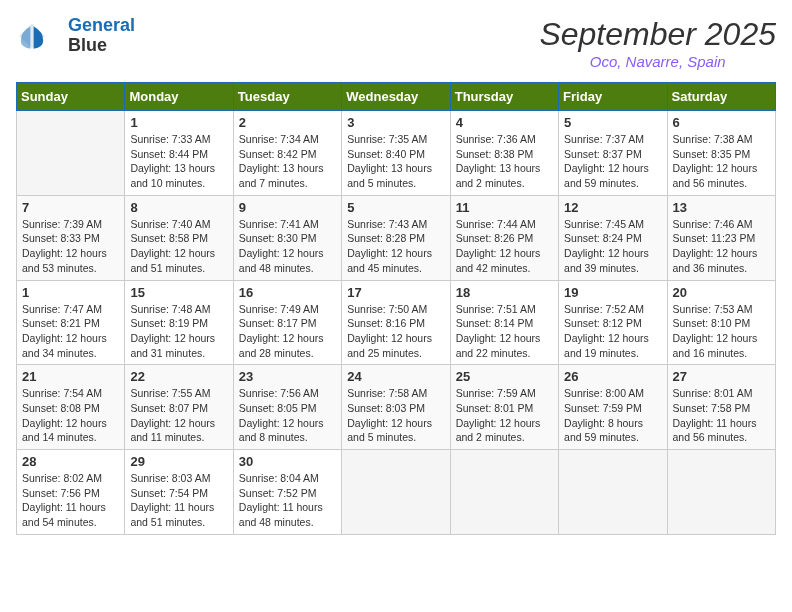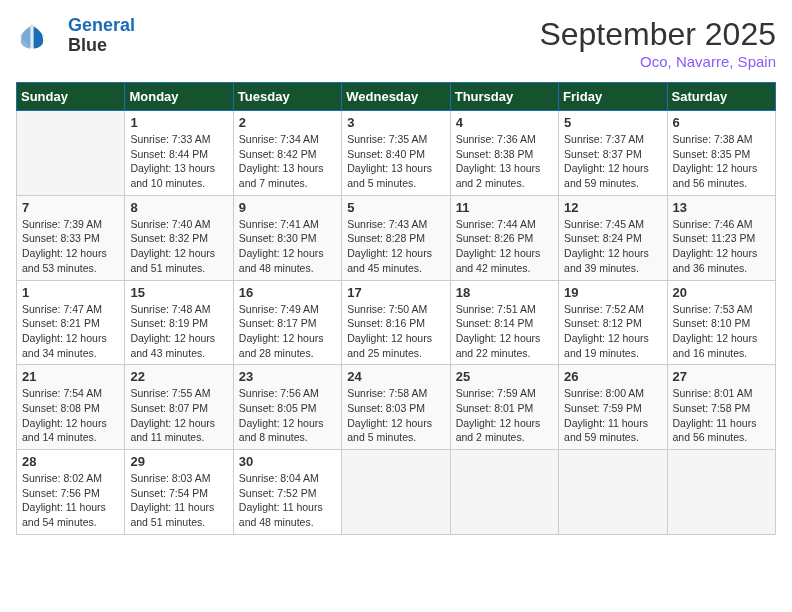"September 2025" .title-block { font-style: none -> italic; text-align: right -> center }
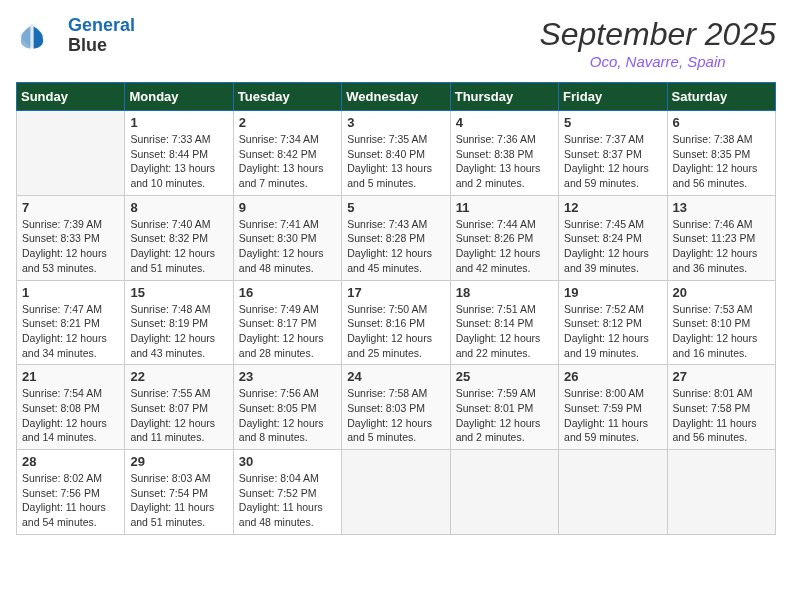"Sunday" thead tr th { background-color: #14532d -> #4d7c0f }
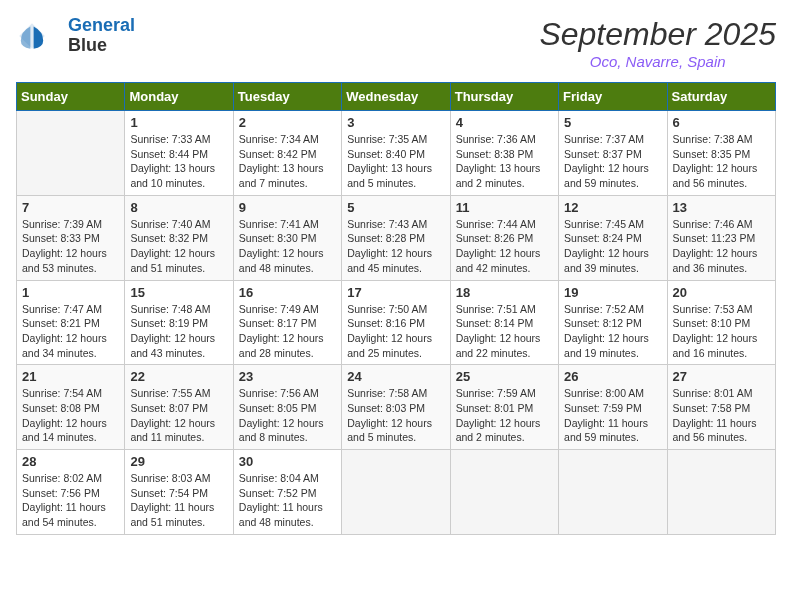"Sunset: 8:32 PM" div { text: 8:32 -> 8:58 }
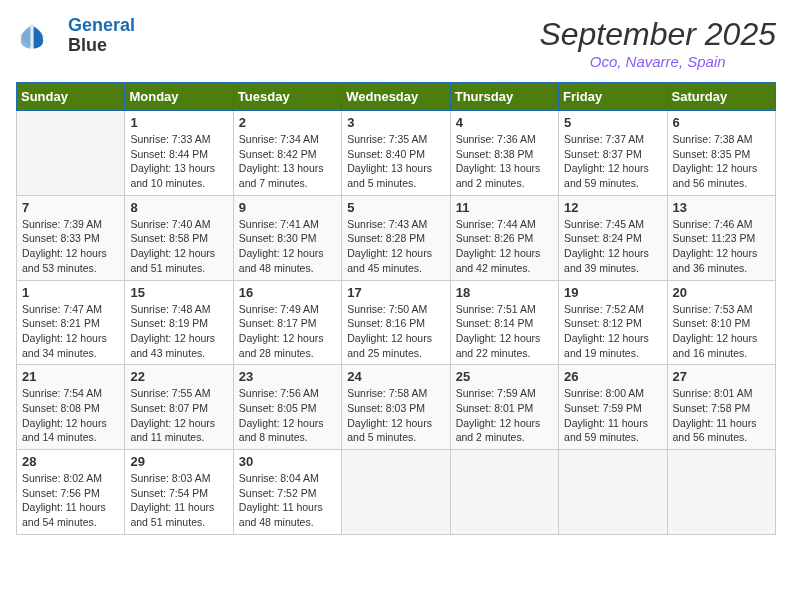"Daylight: 12 hours and 43" div { text: 43 -> 31 }
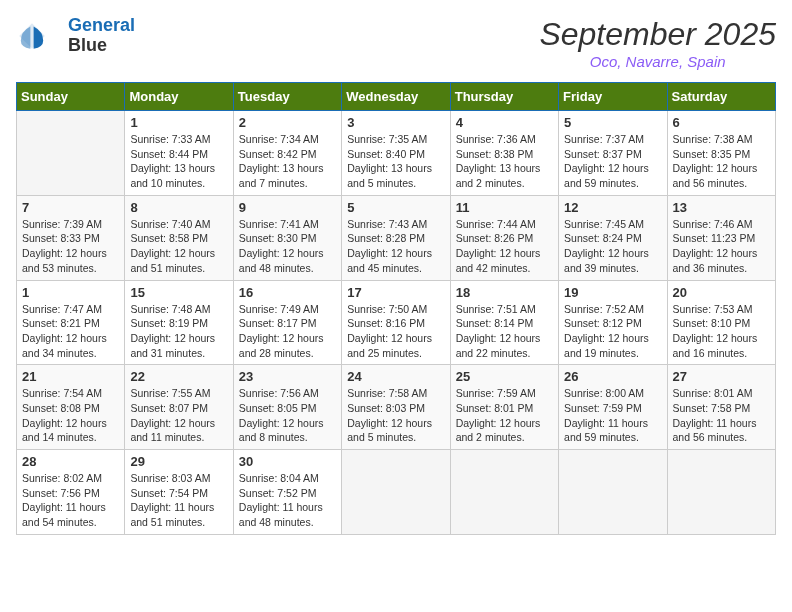"Daylight: 11 hours and 59" div { text: 11 -> 8 }
